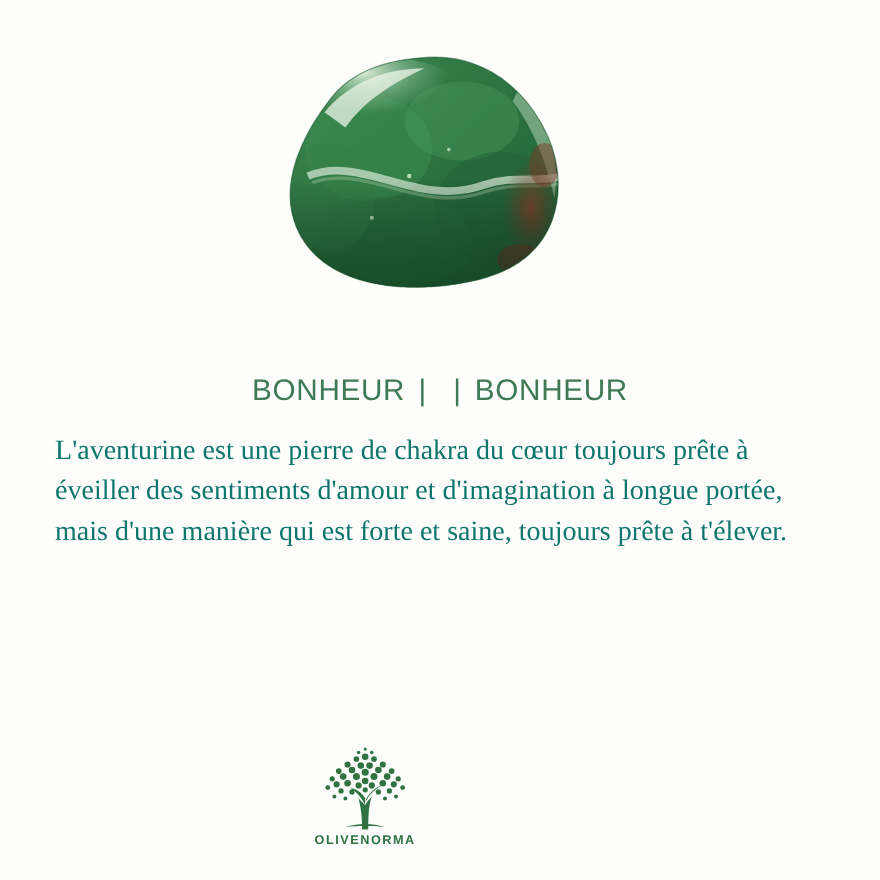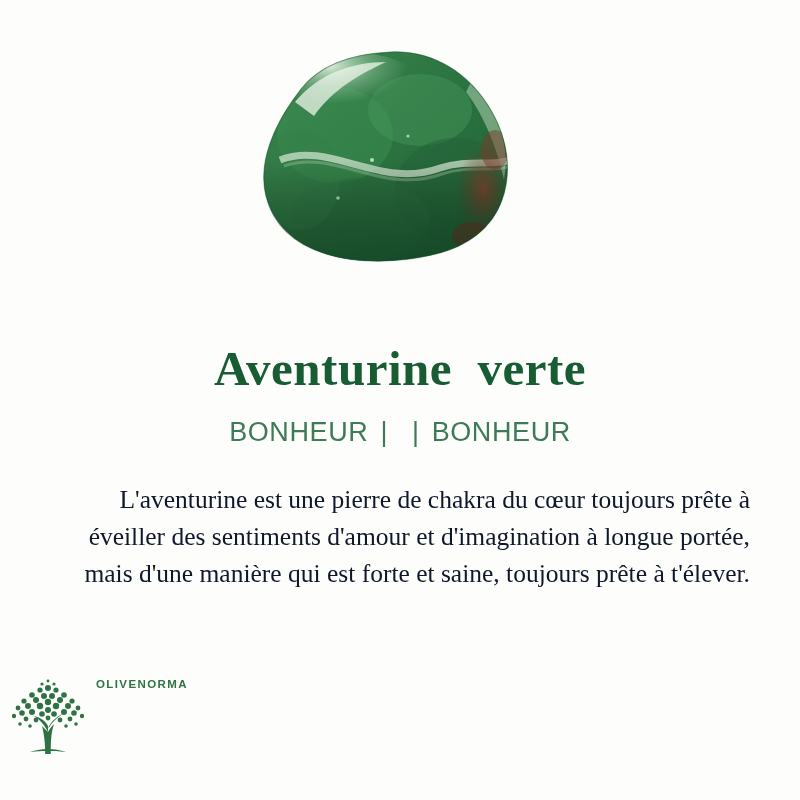"Aventurine verte" div.title { html: <div>Aventurine verte</div> -> none }
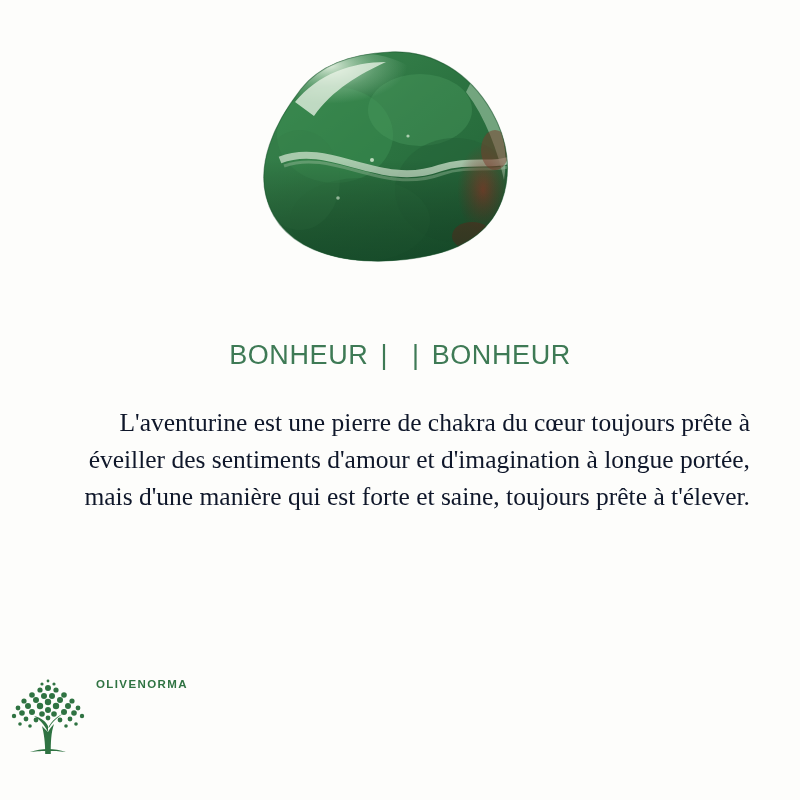"L'aventurine est une pierre de" .description { color: #0f172a -> #0f766e; margin-top: 34px -> 20px; text-align: right -> left }
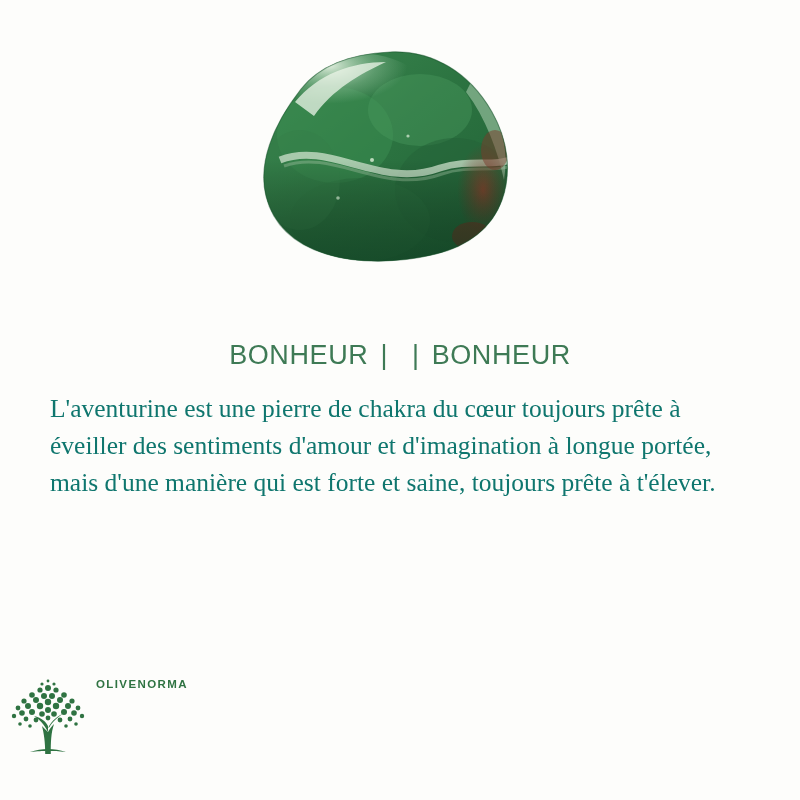"OLIVENORMA" .logo-area { align-items: flex-start -> center; flex-direction: row -> column }
